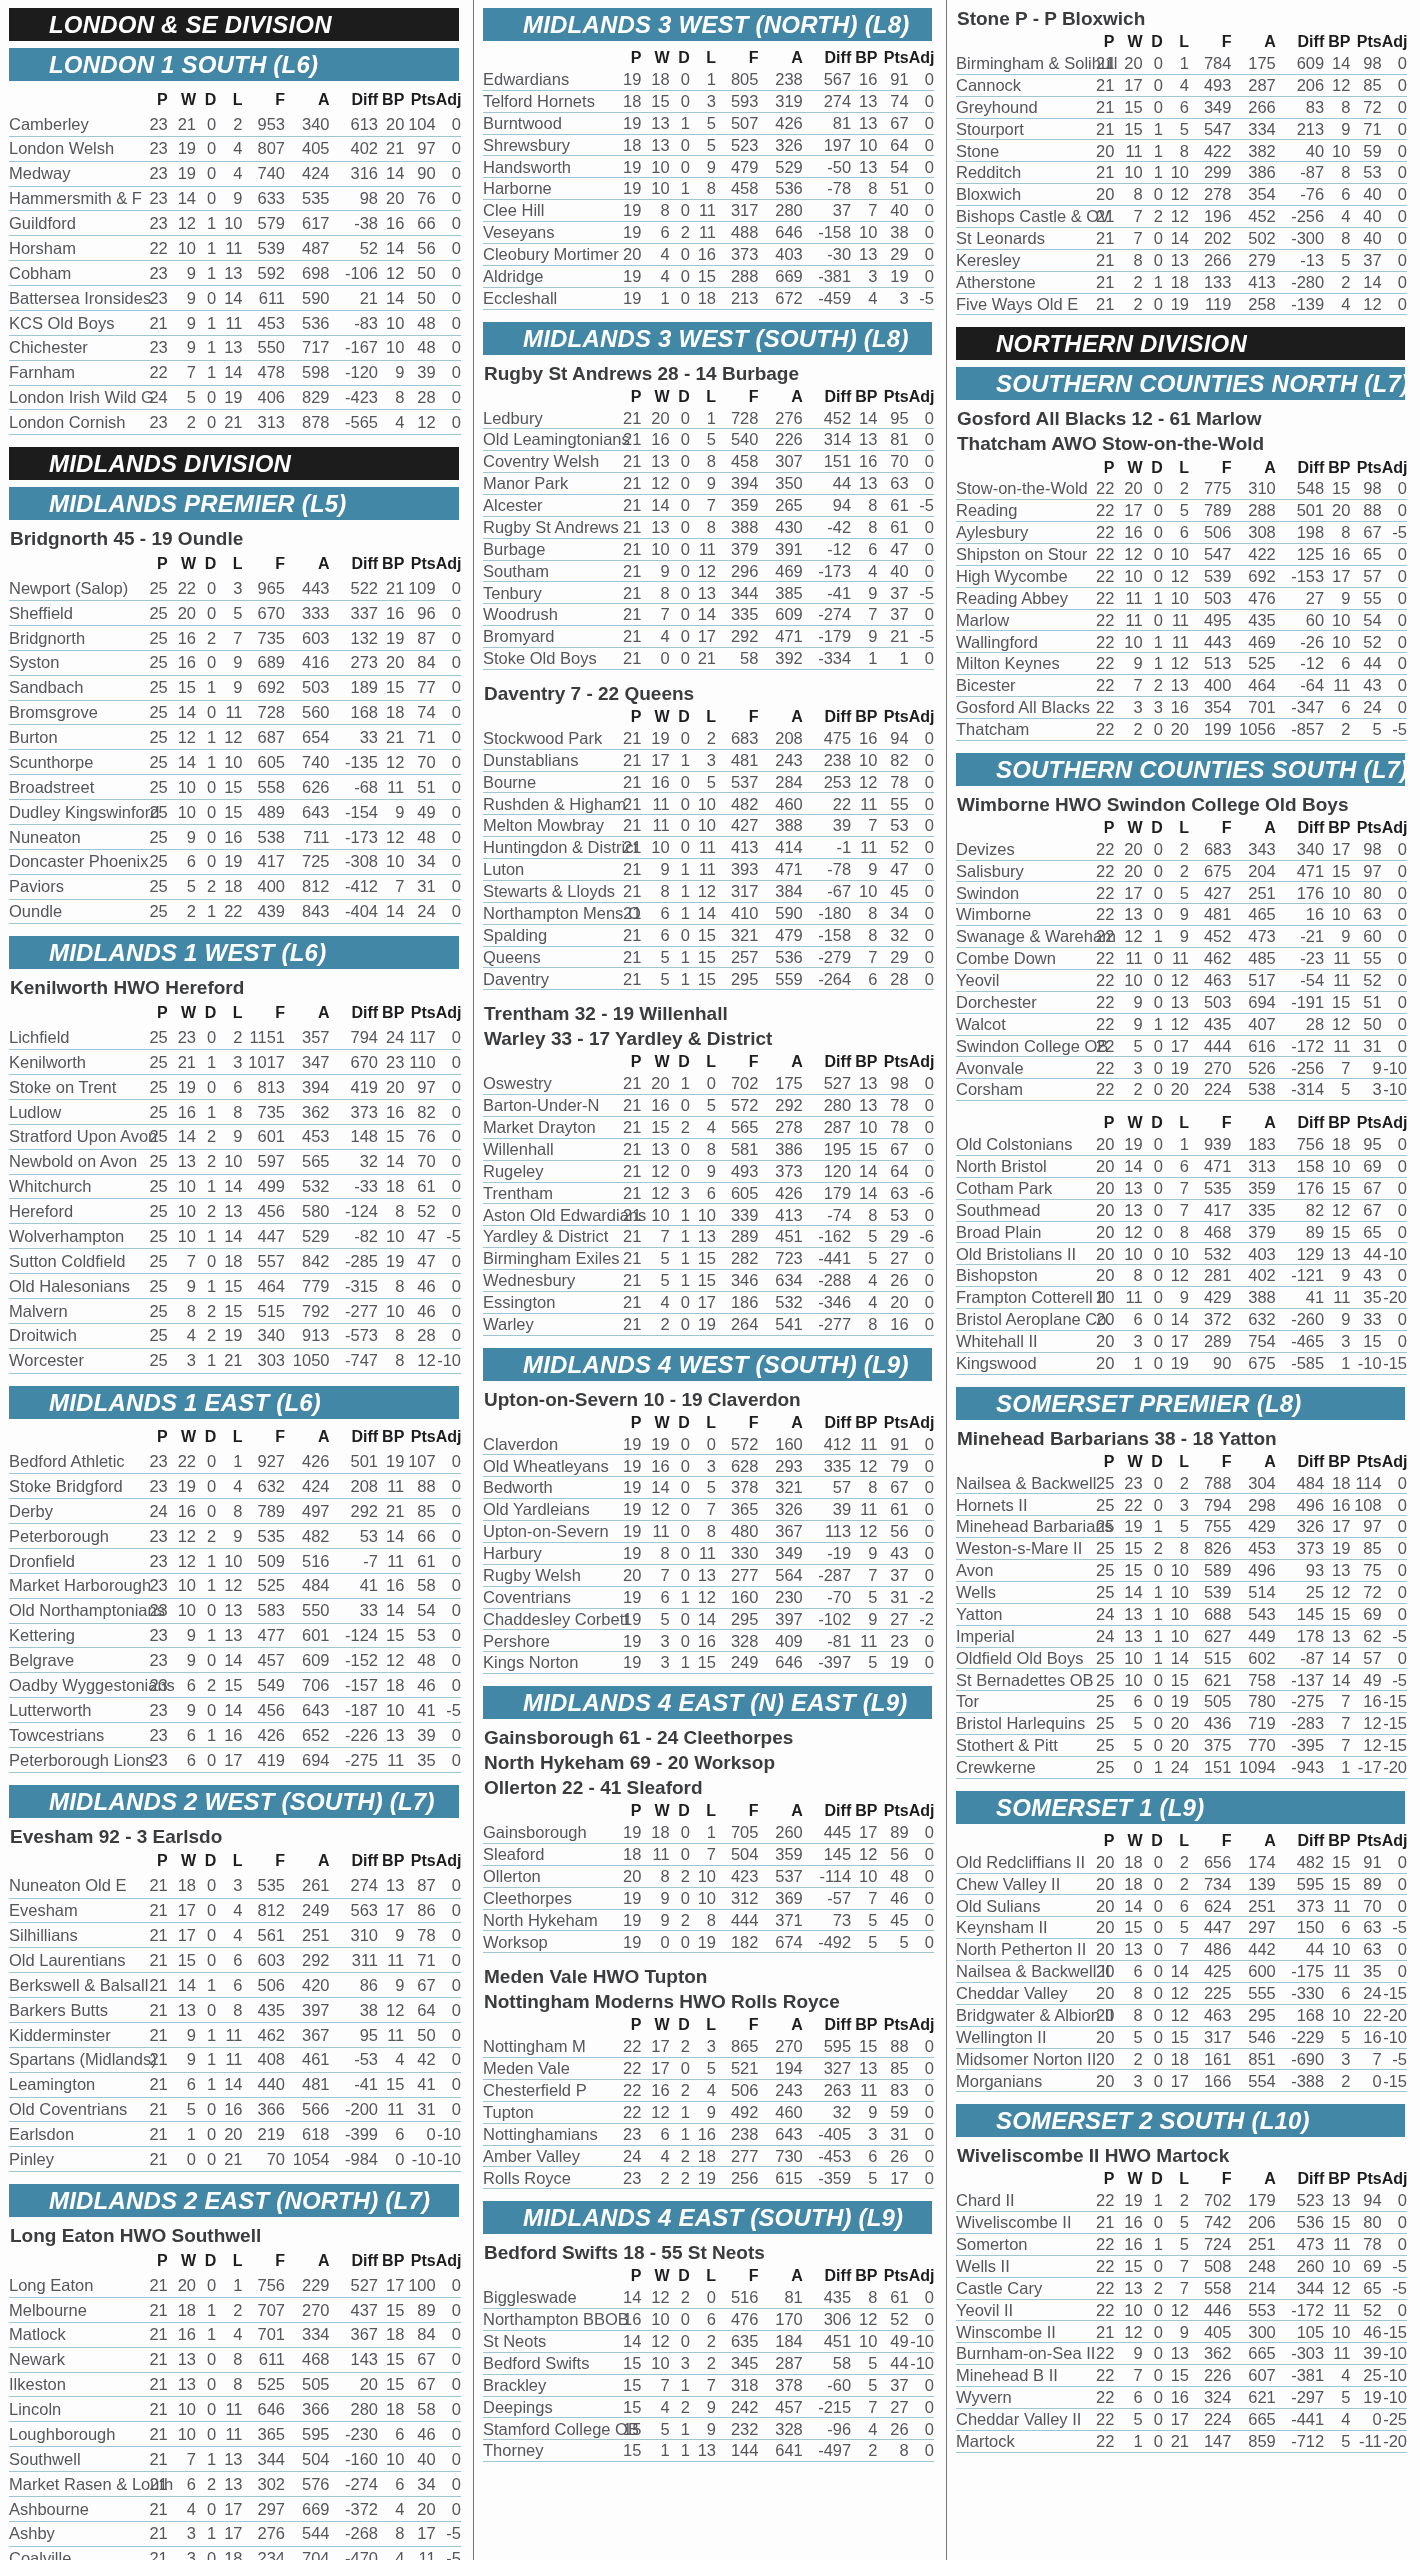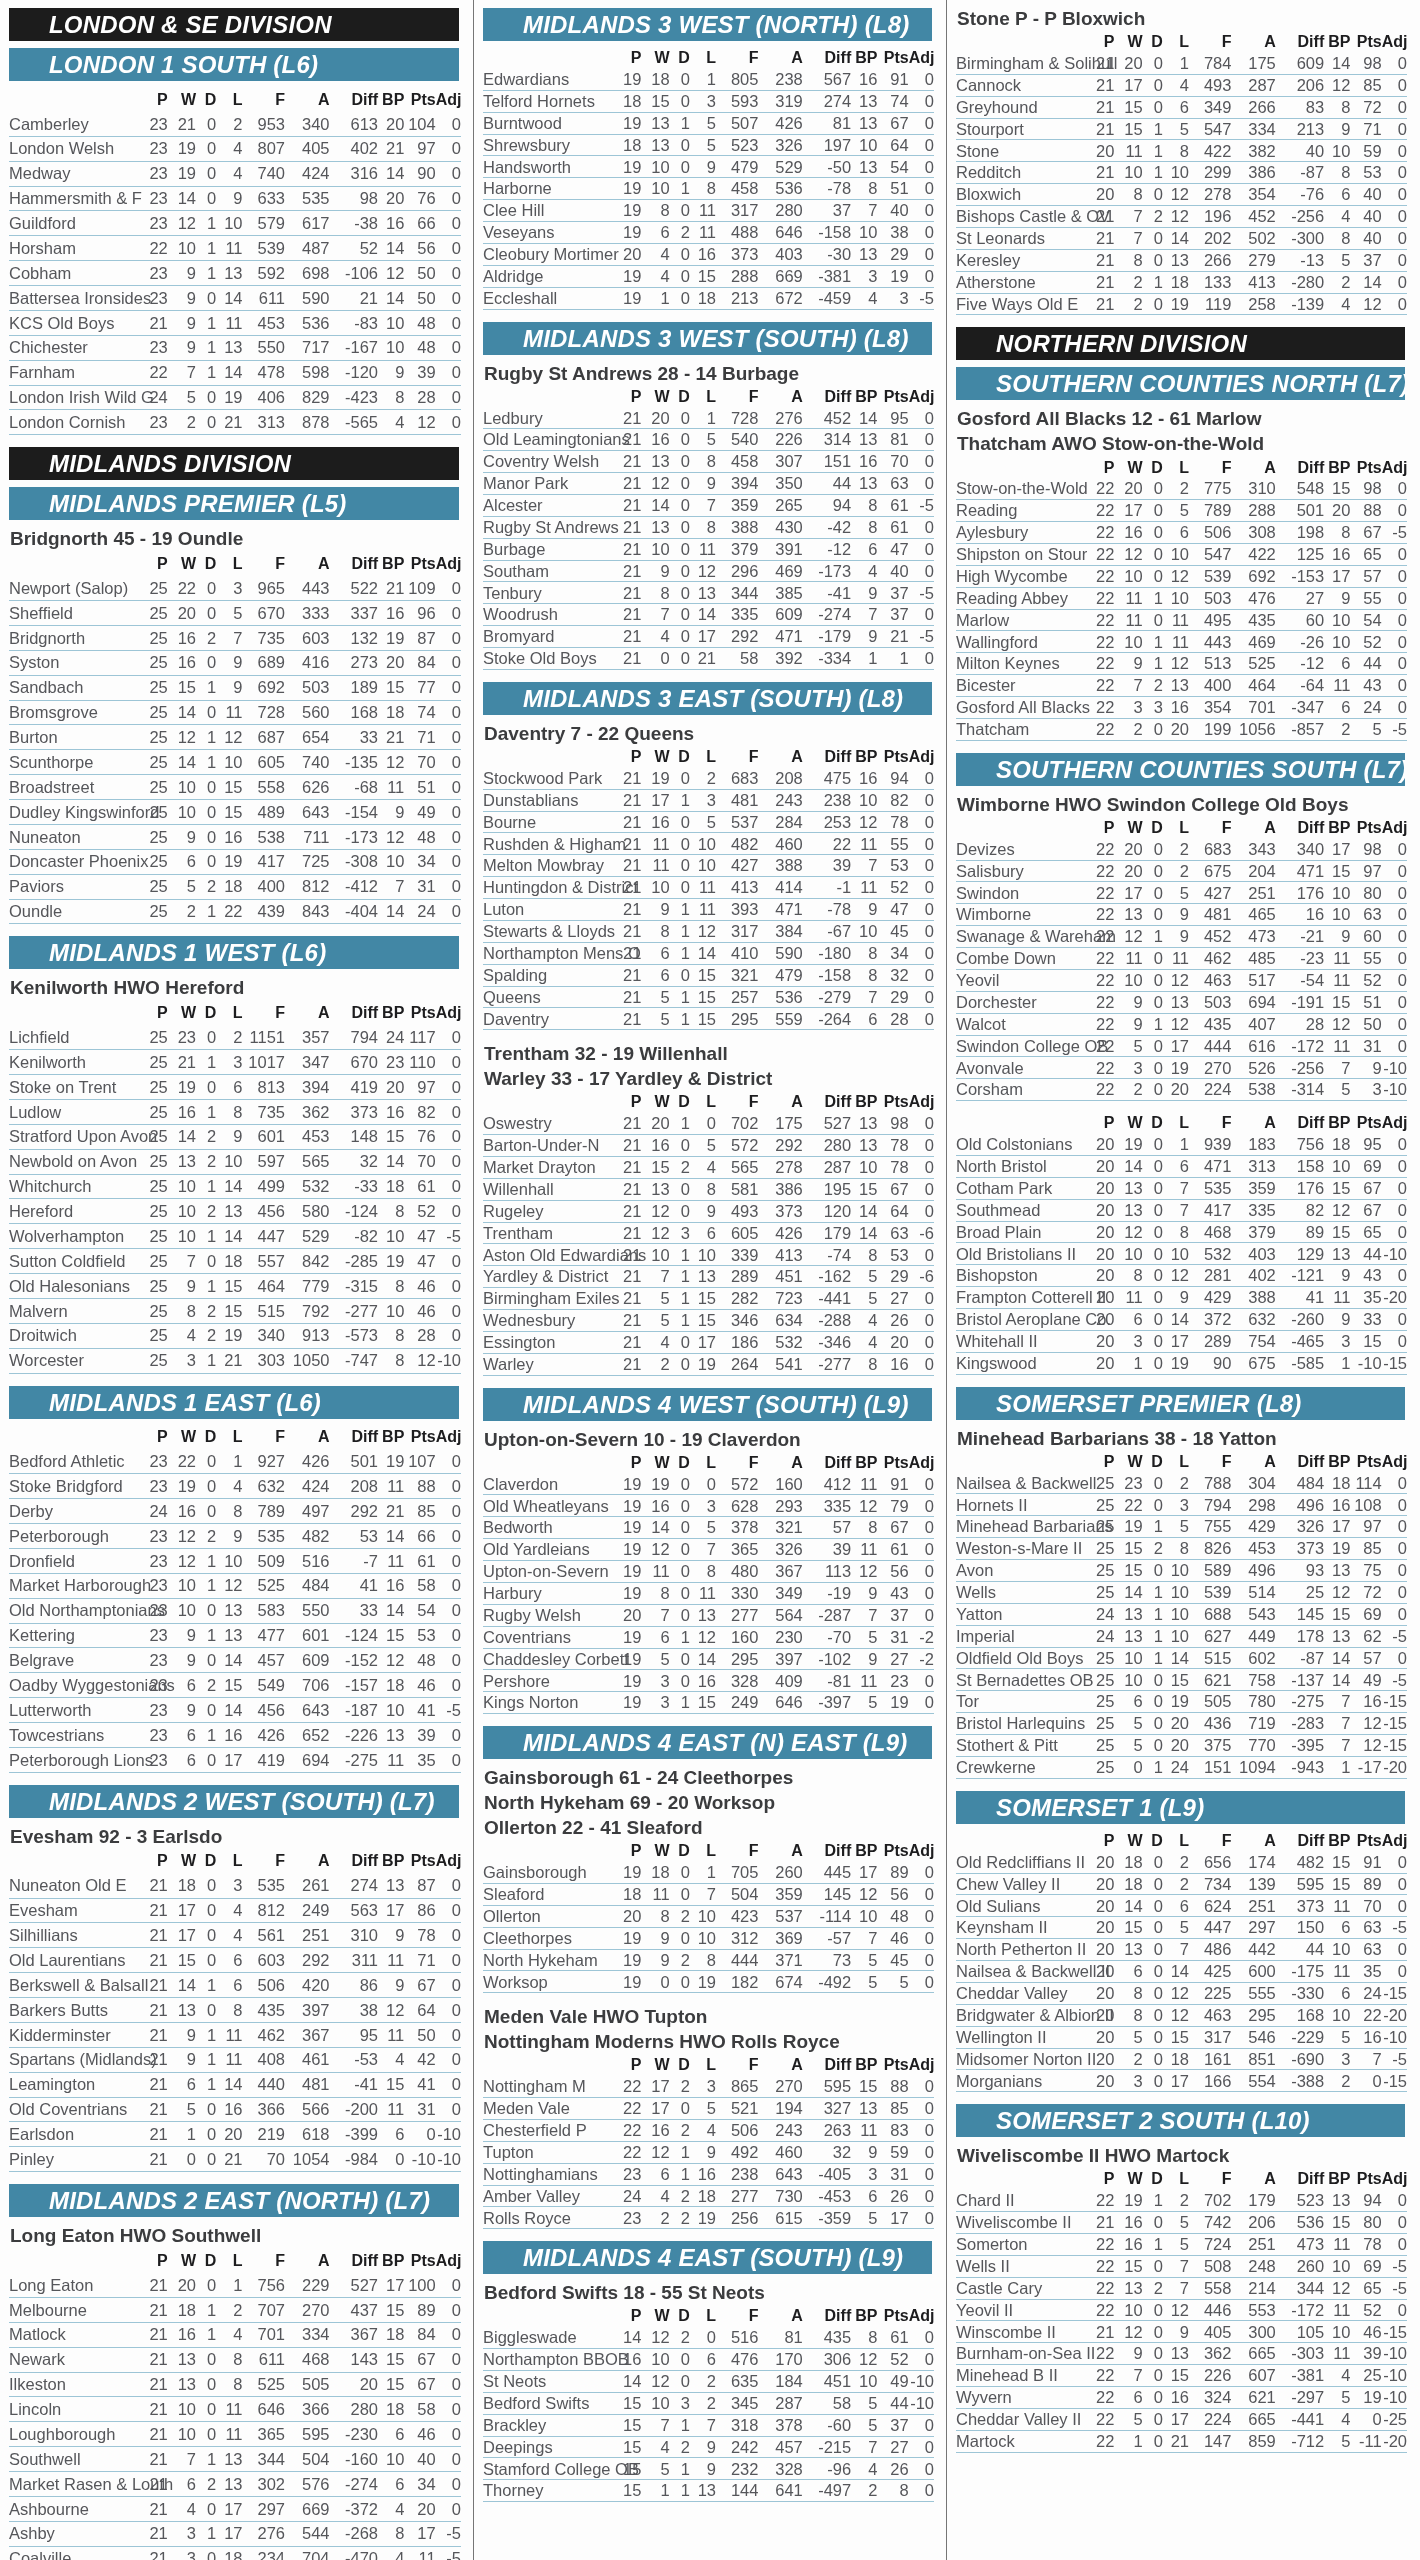"MIDLANDS 3 EAST (SOUTH) (L8)" div.bar { html: <div>MIDLANDS 3 EAST (SOUTH) (L8)</div> -> none }
